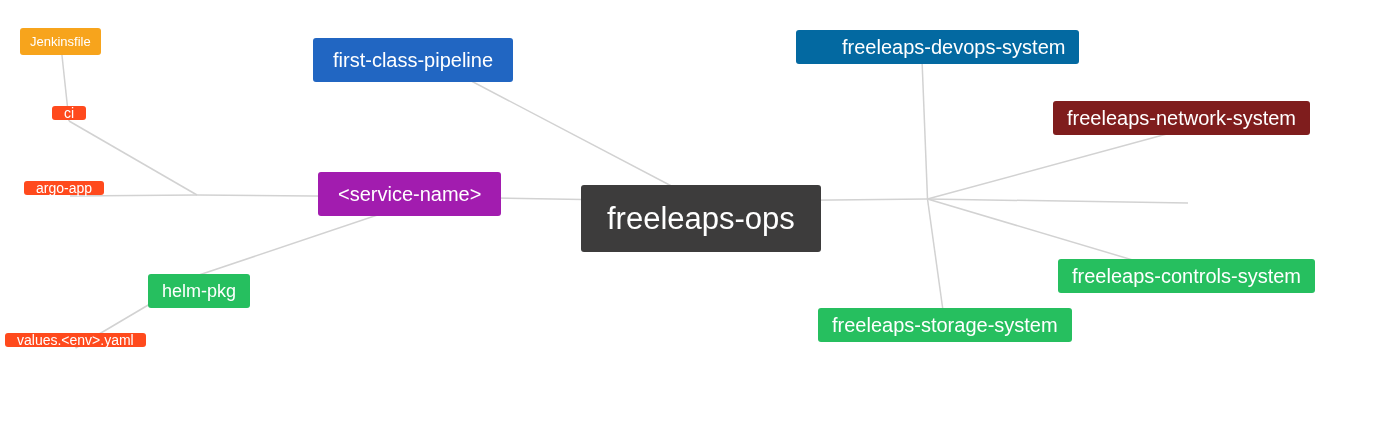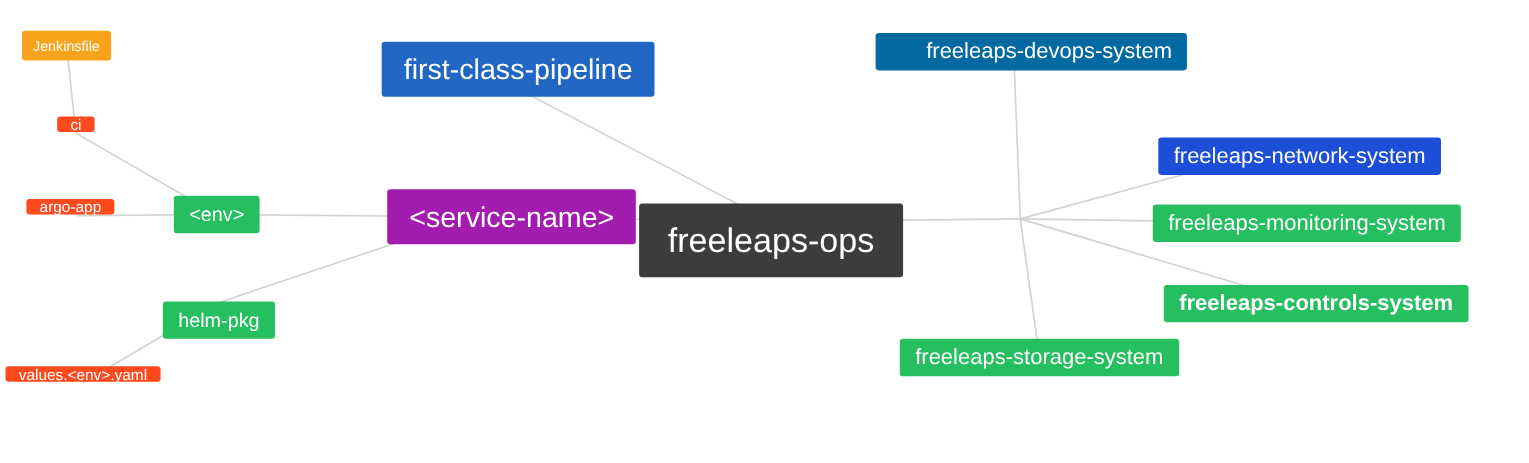"first-class-pipeline" .node-blue { font-size: 26px -> 20px; margin-left: 34px -> none }
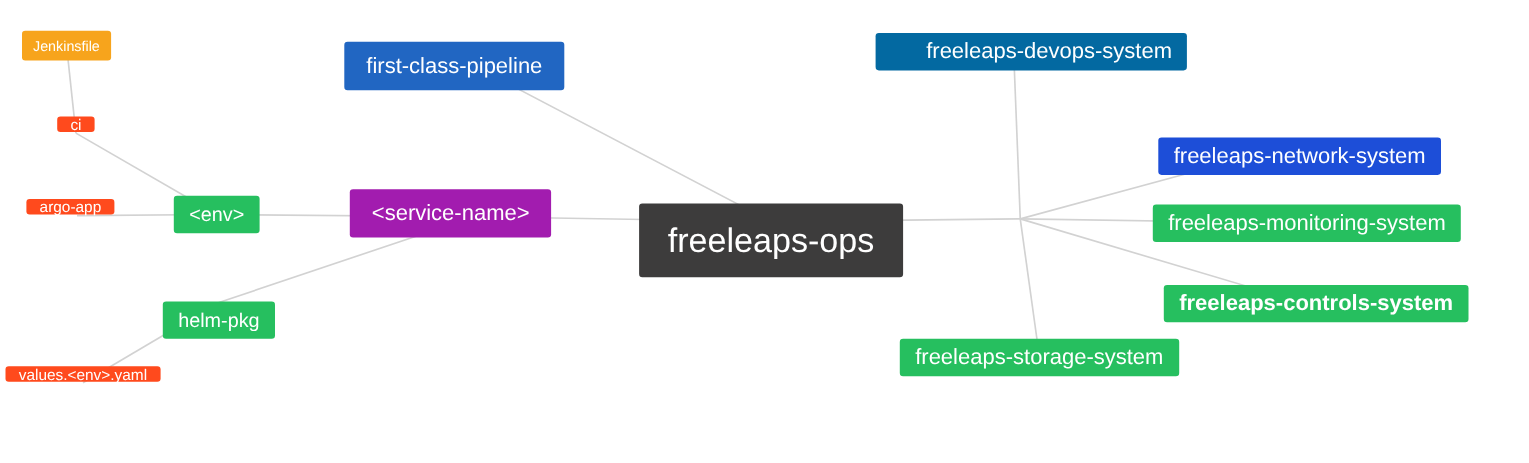"freeleaps-network-system" div.node { background: #1d4ed8 -> #7f1d1d; top: 125px -> 101px }
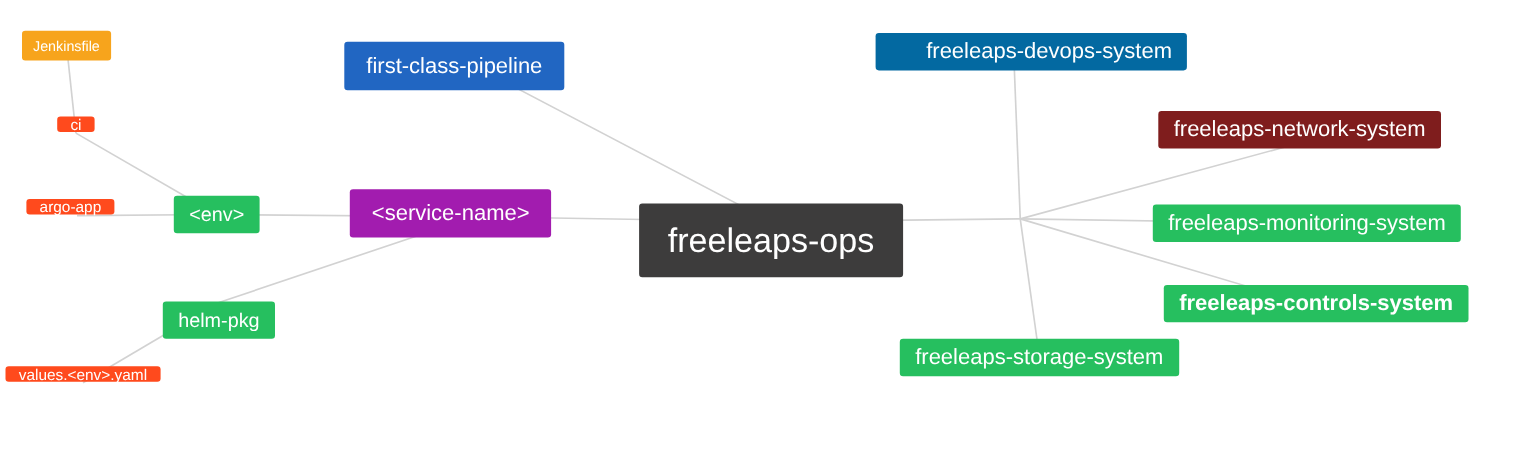"<env>" div.node { html: <div>&lt;env&gt;</div> -> none }
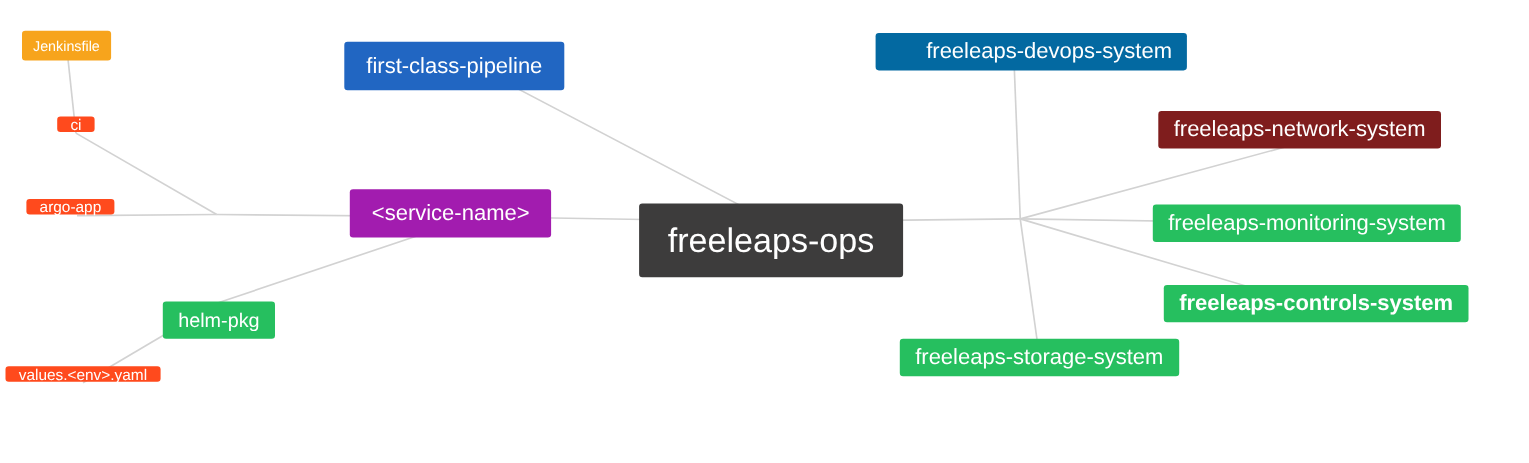"freeleaps-monitoring-system" div.node { html: <div>freeleaps-monitoring-system</div> -> none }
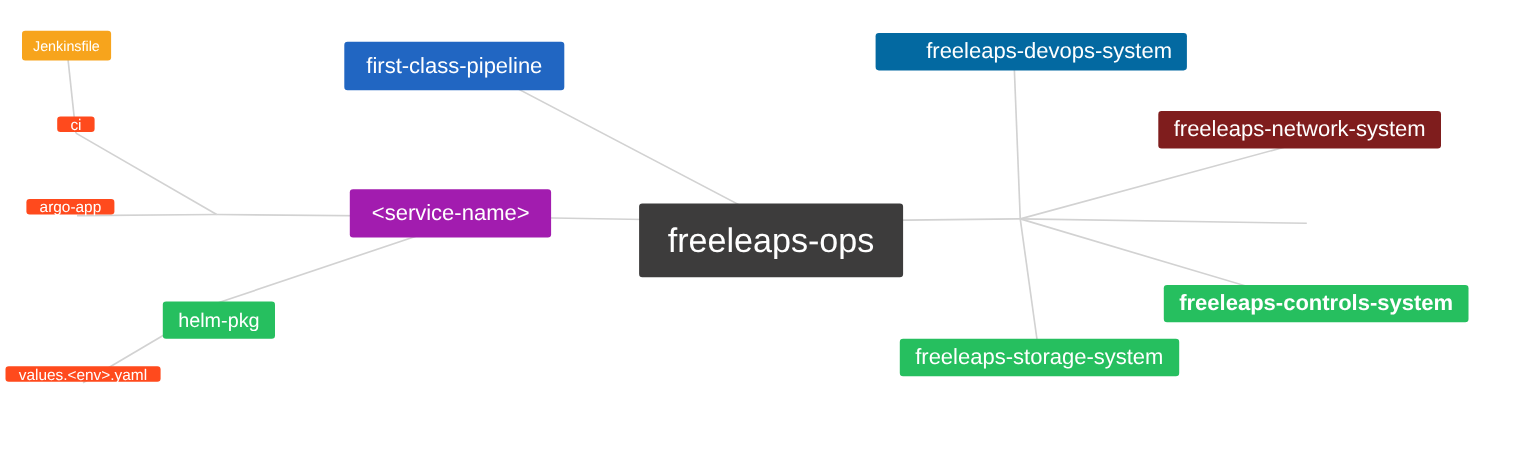"freeleaps-controls-system" div.node { font-weight: bold -> none }
